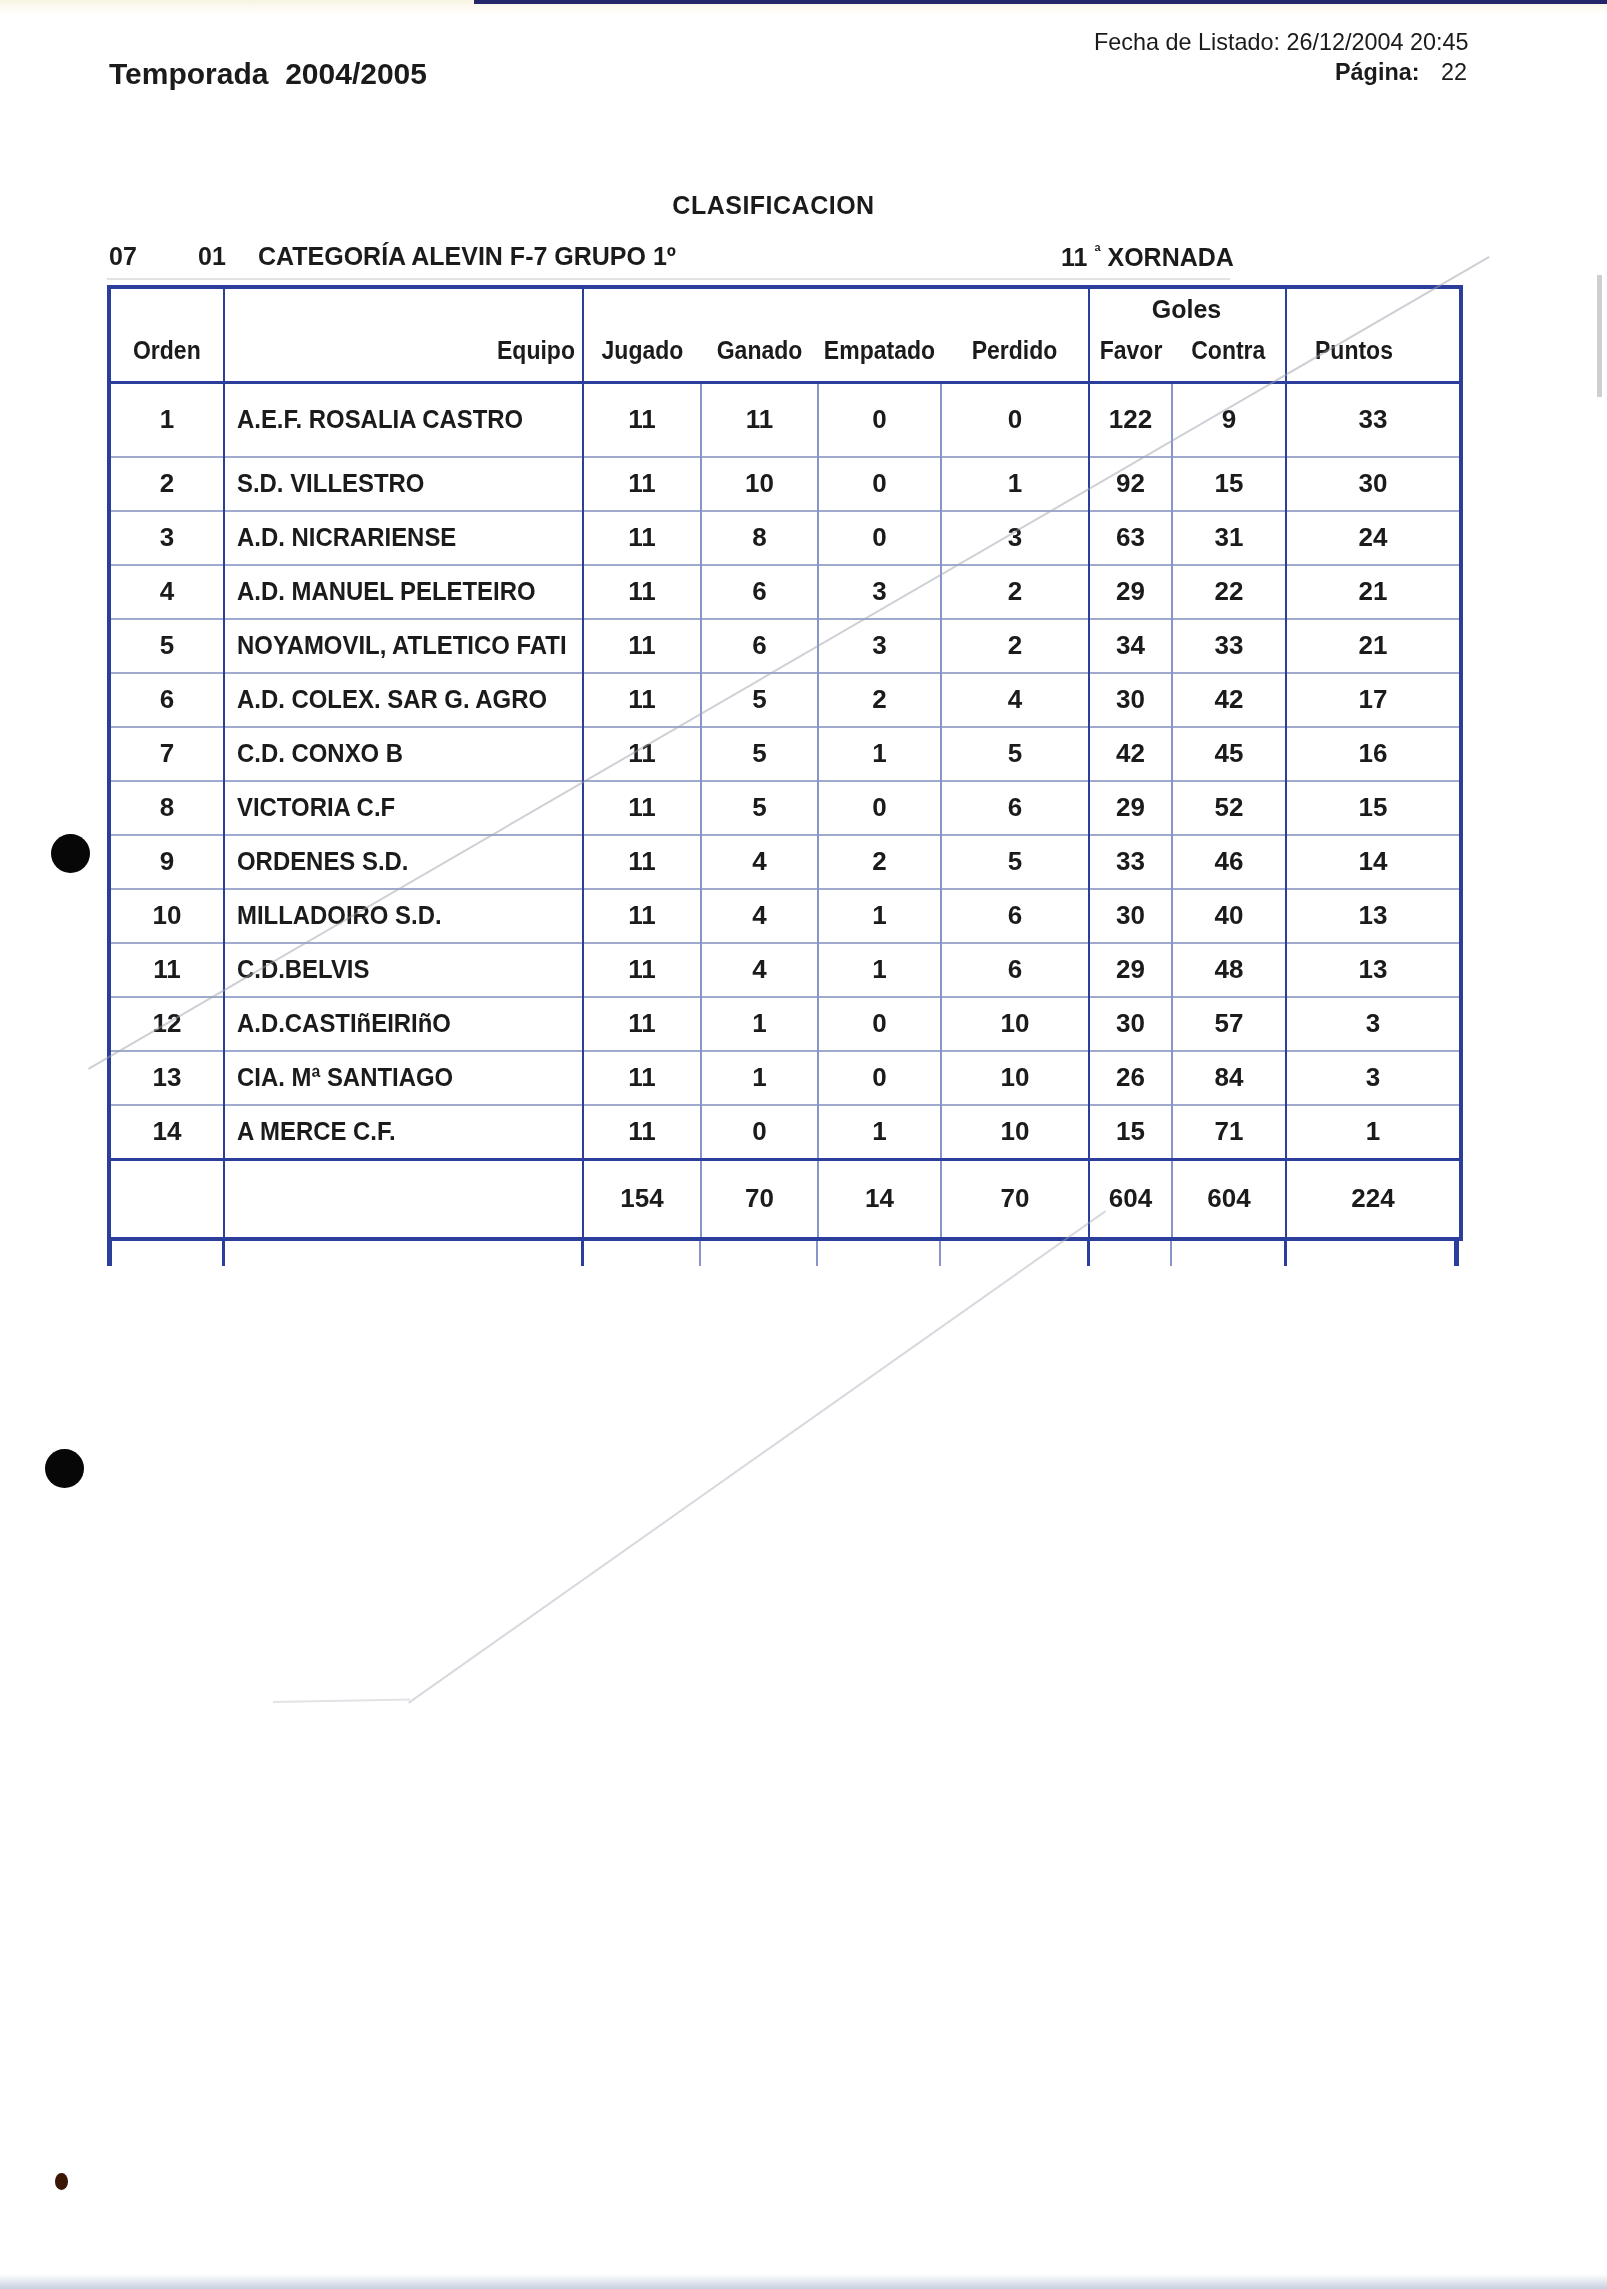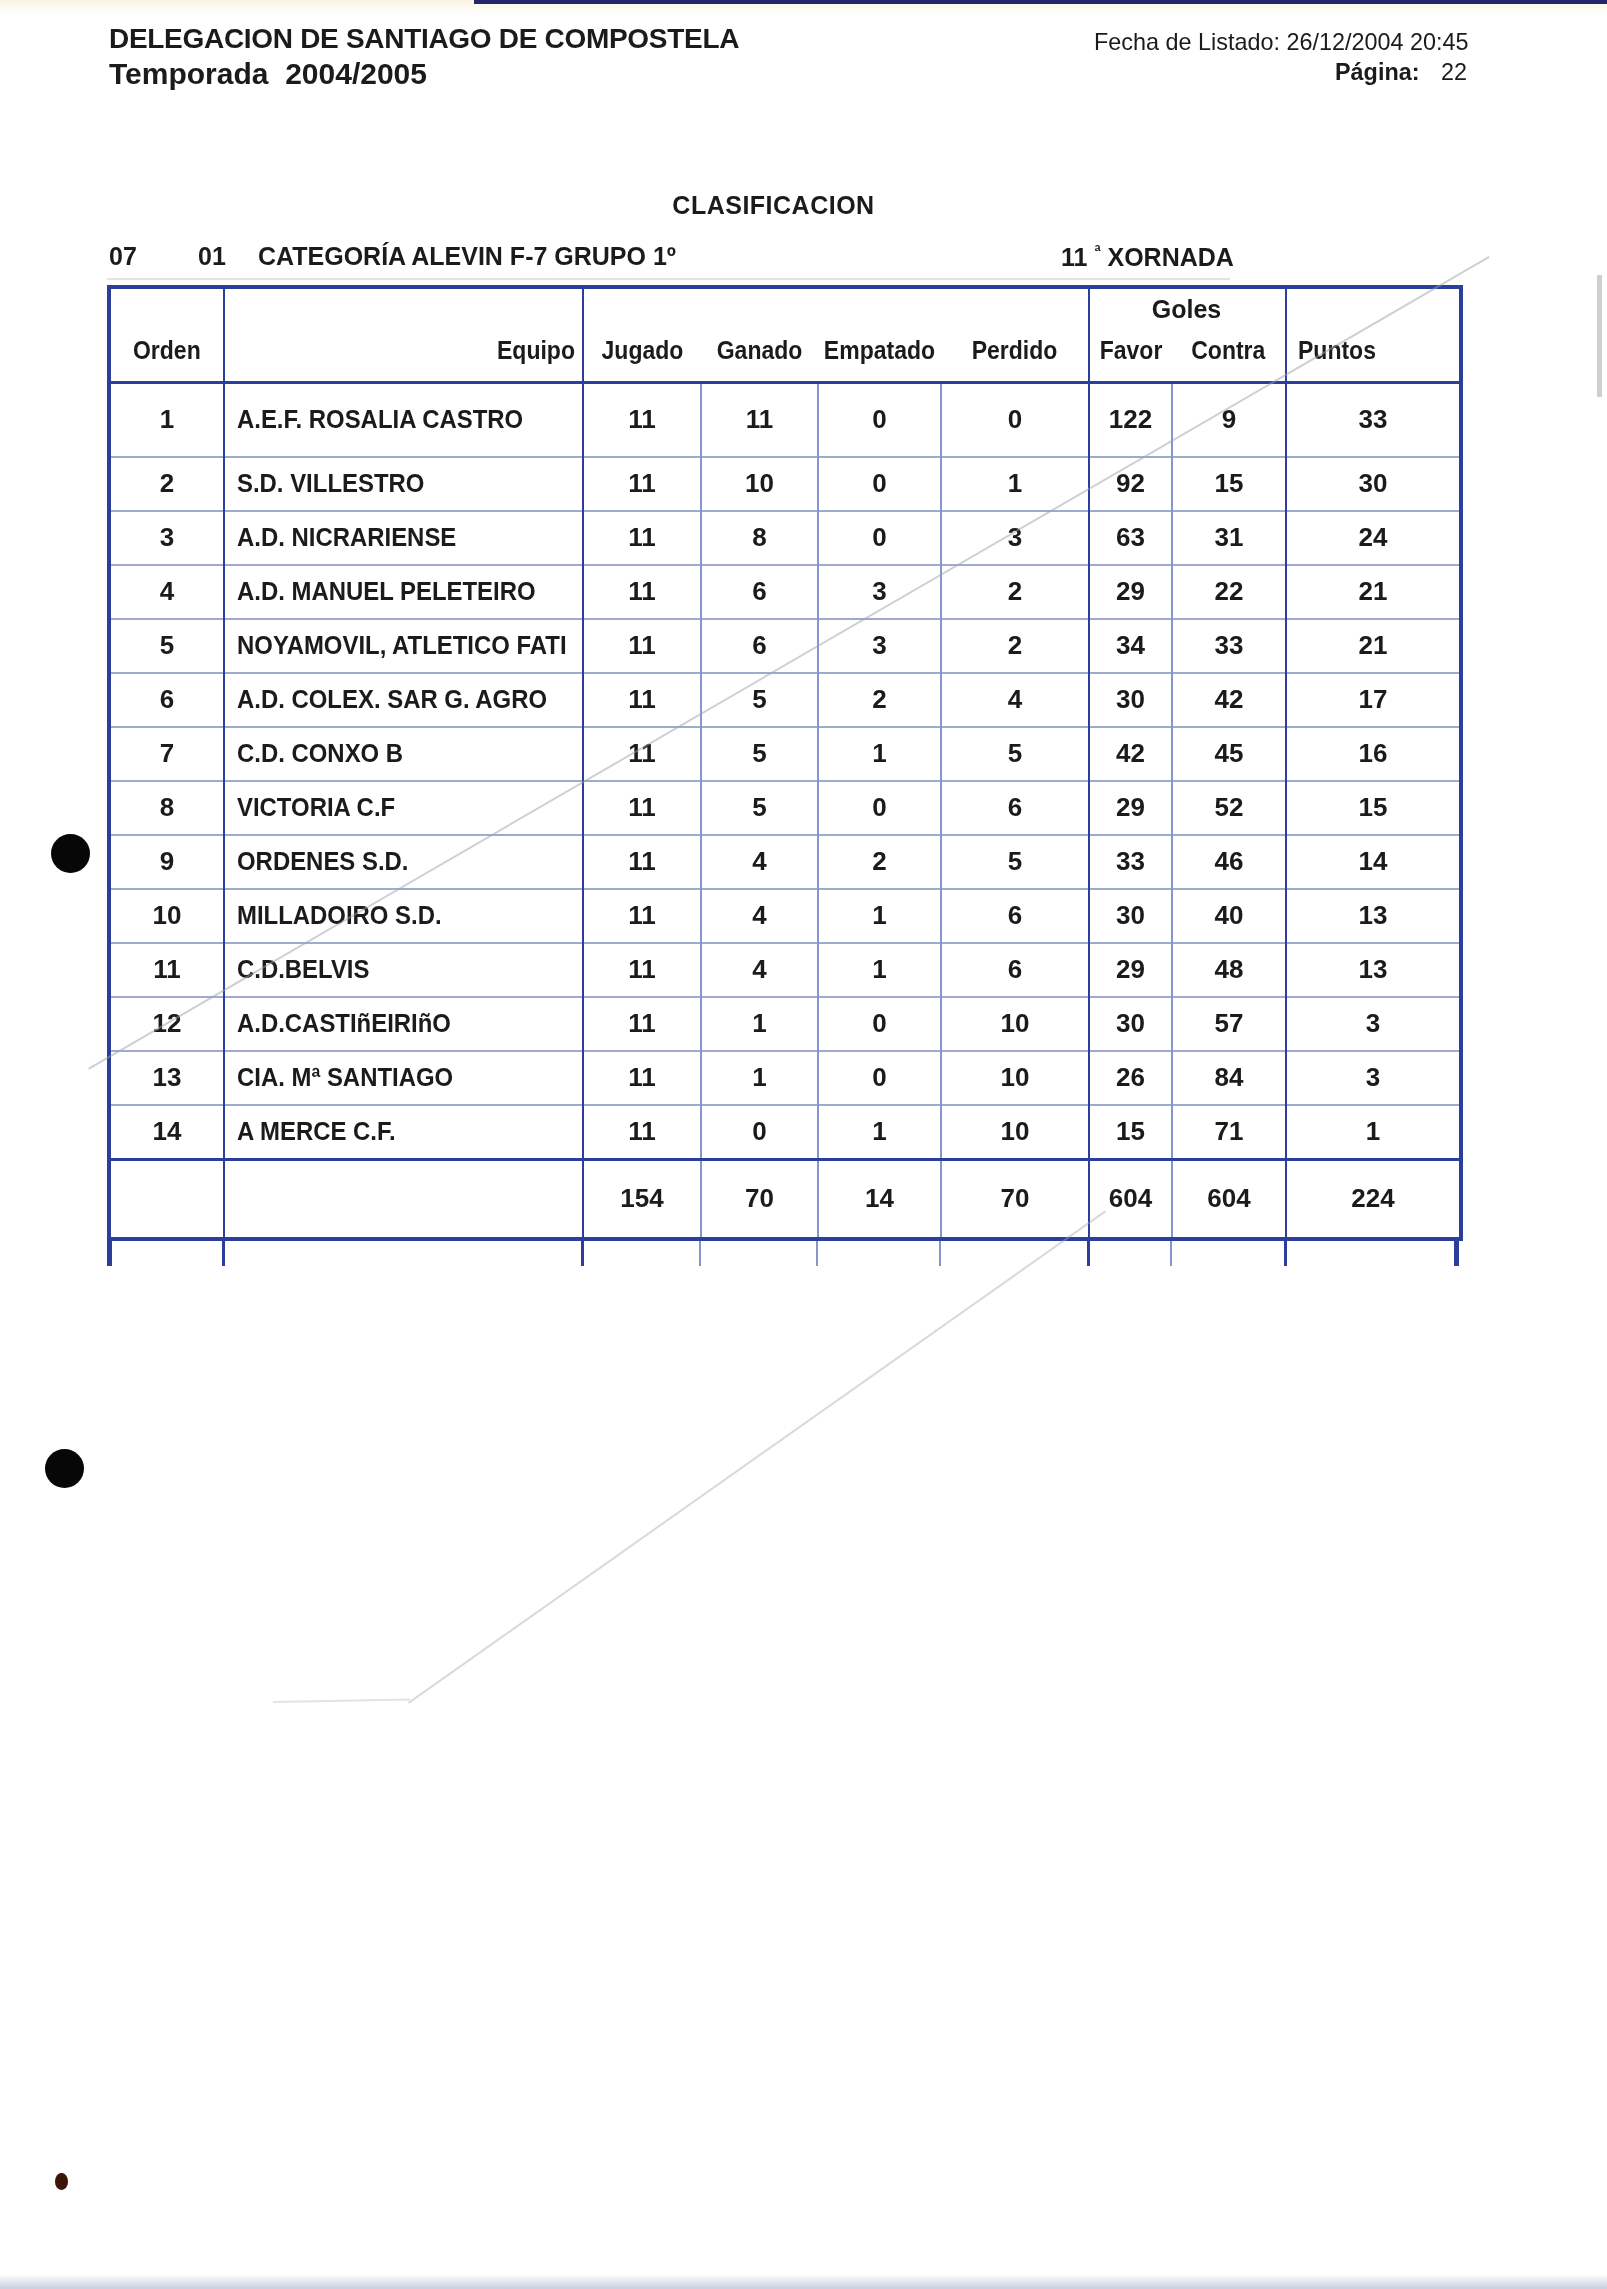"DELEGACION DE SANTIAGO DE COMPOSTELA" div.abs { html: <div>DELEGACION DE SANTIAGO DE COMPOSTELA</div> -> none }
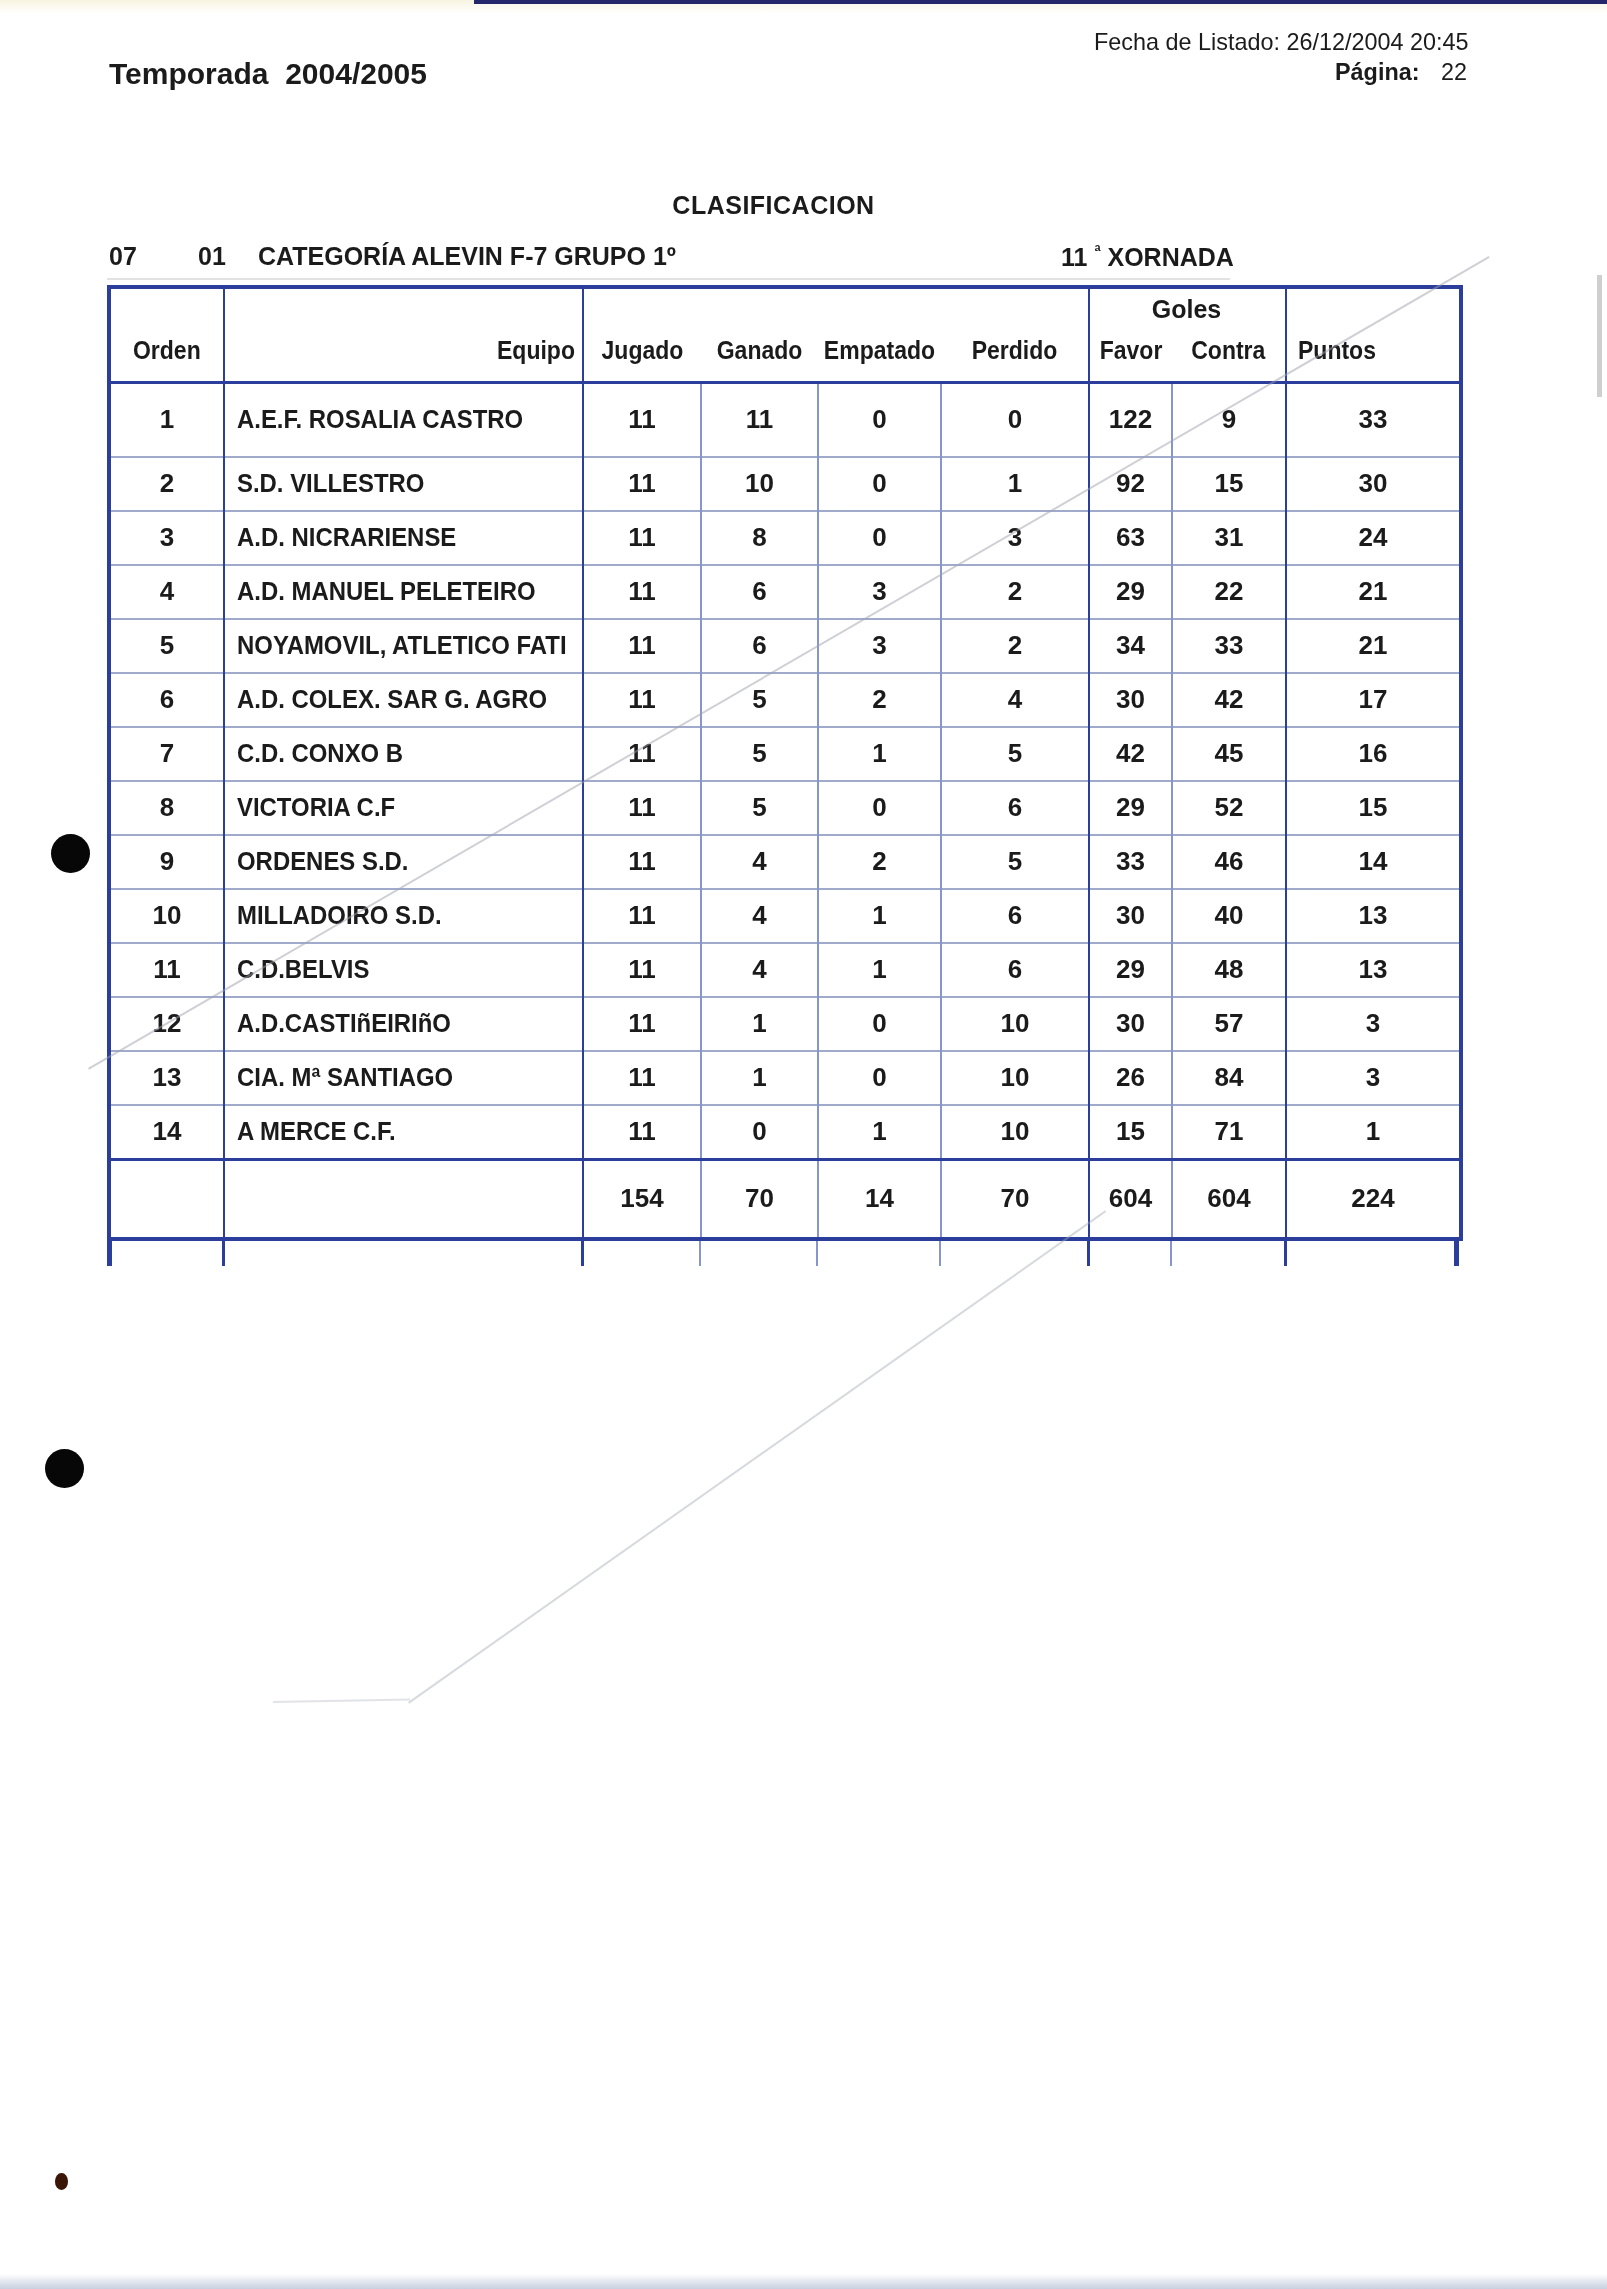"Puntos" thead th.h-puntos { padding-left: 11px -> 28px }
